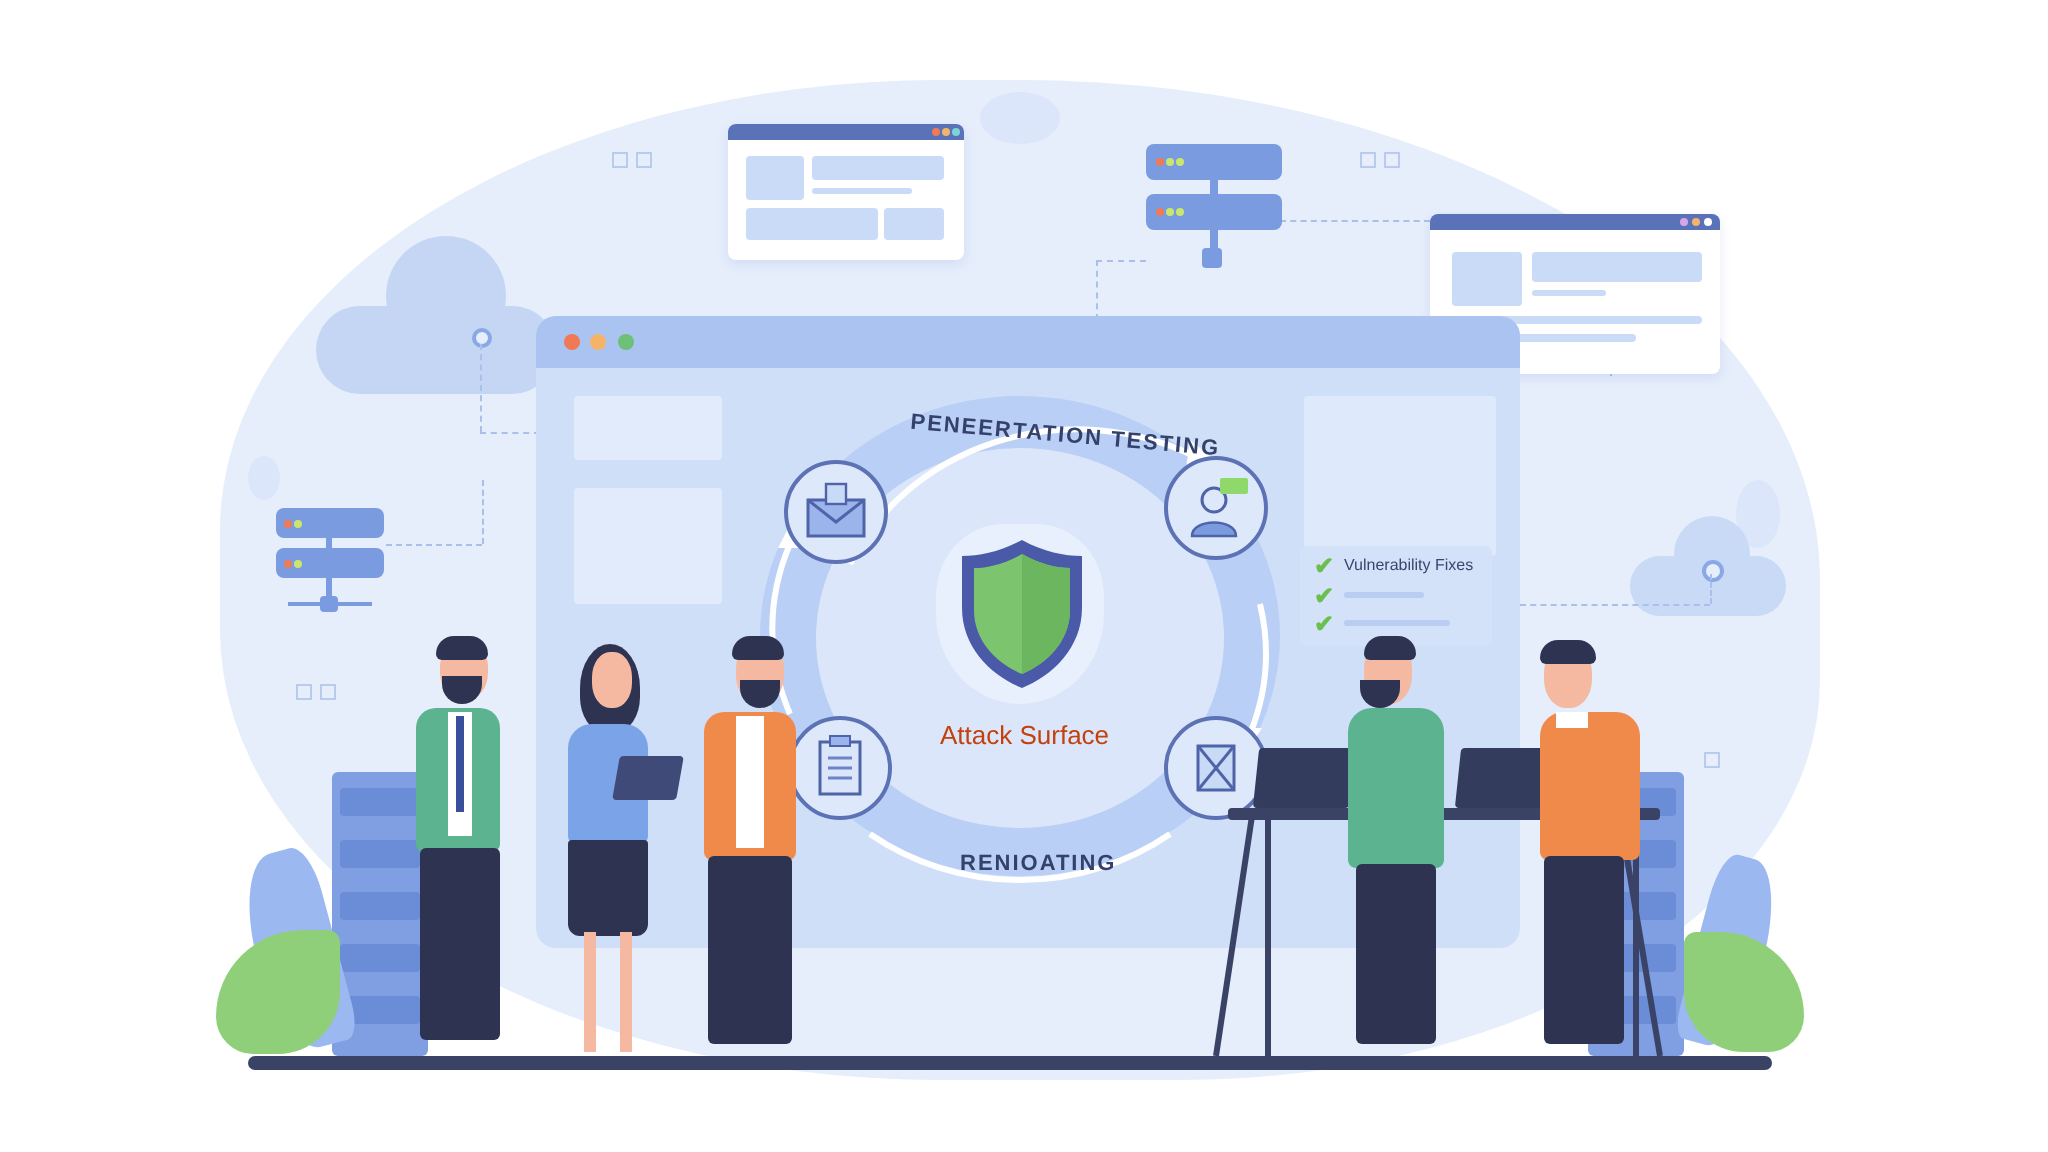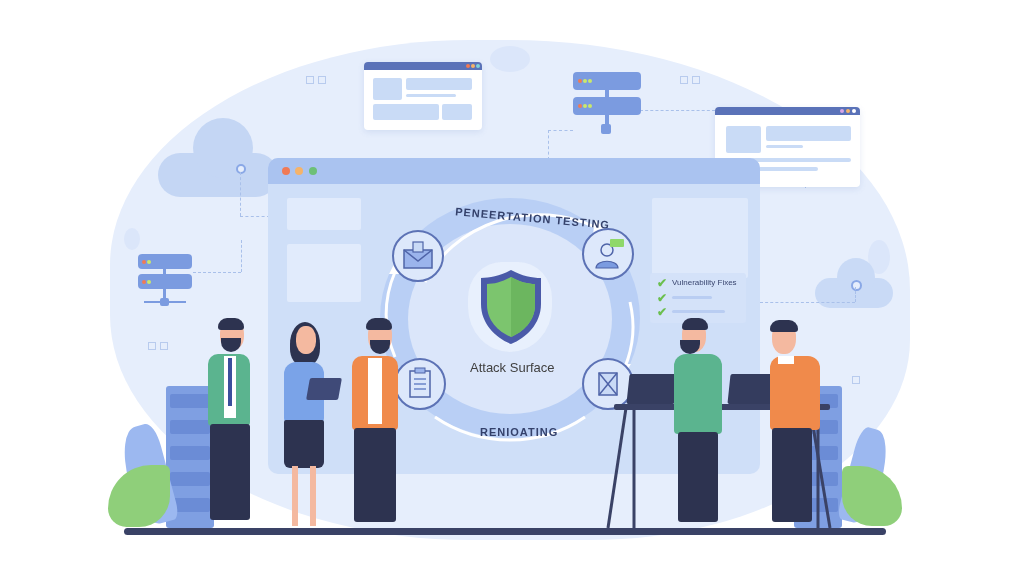"Attack Surface" div.abs { color: #404040 -> #c2410c }
